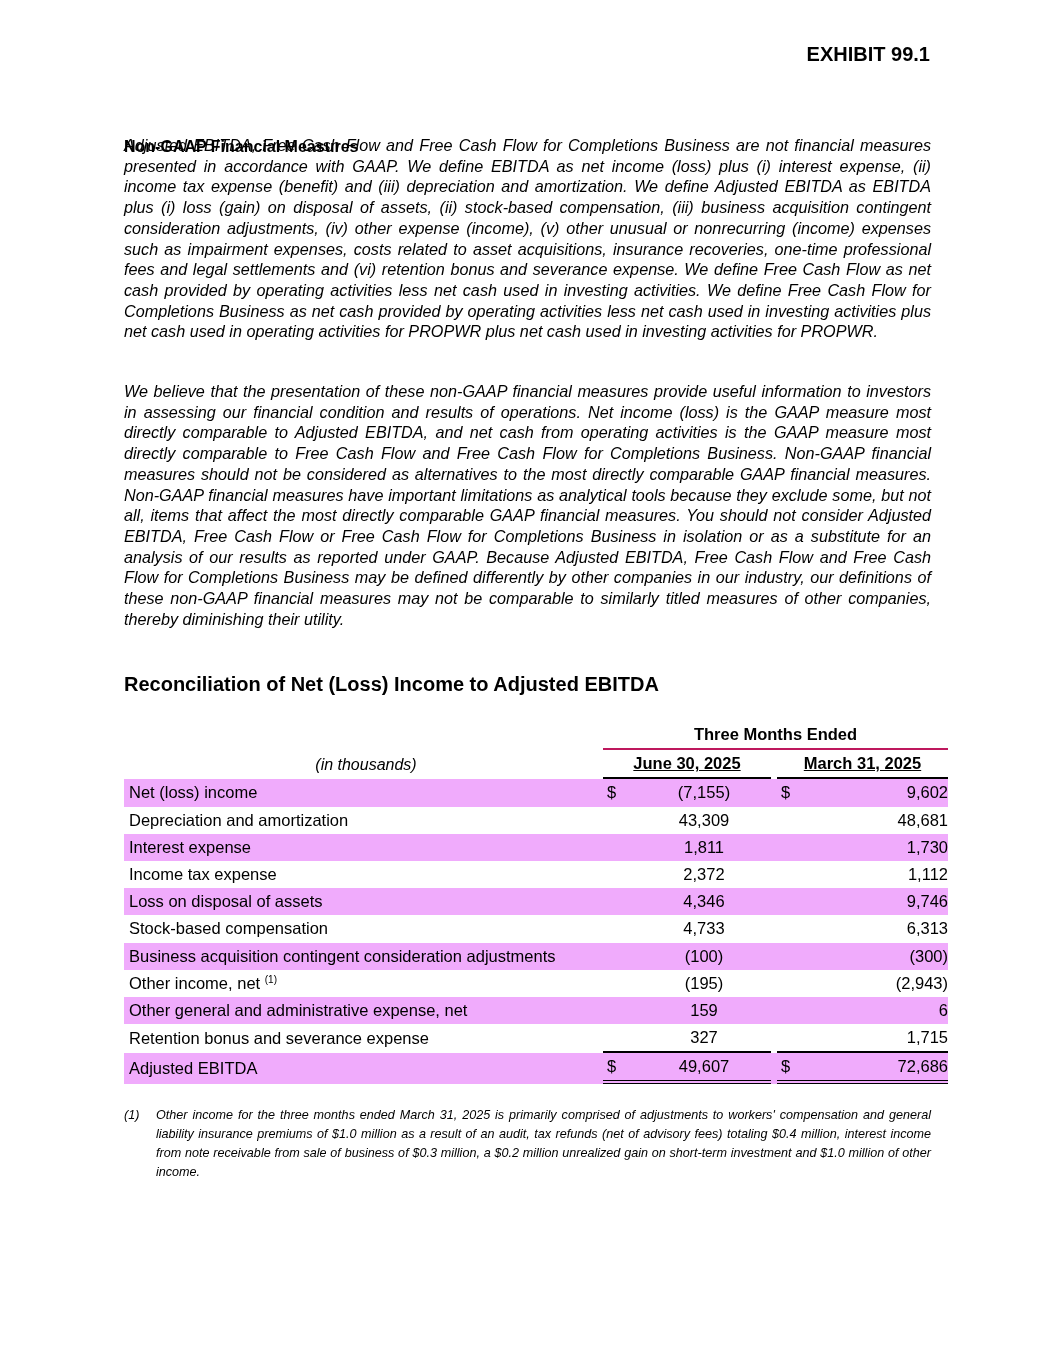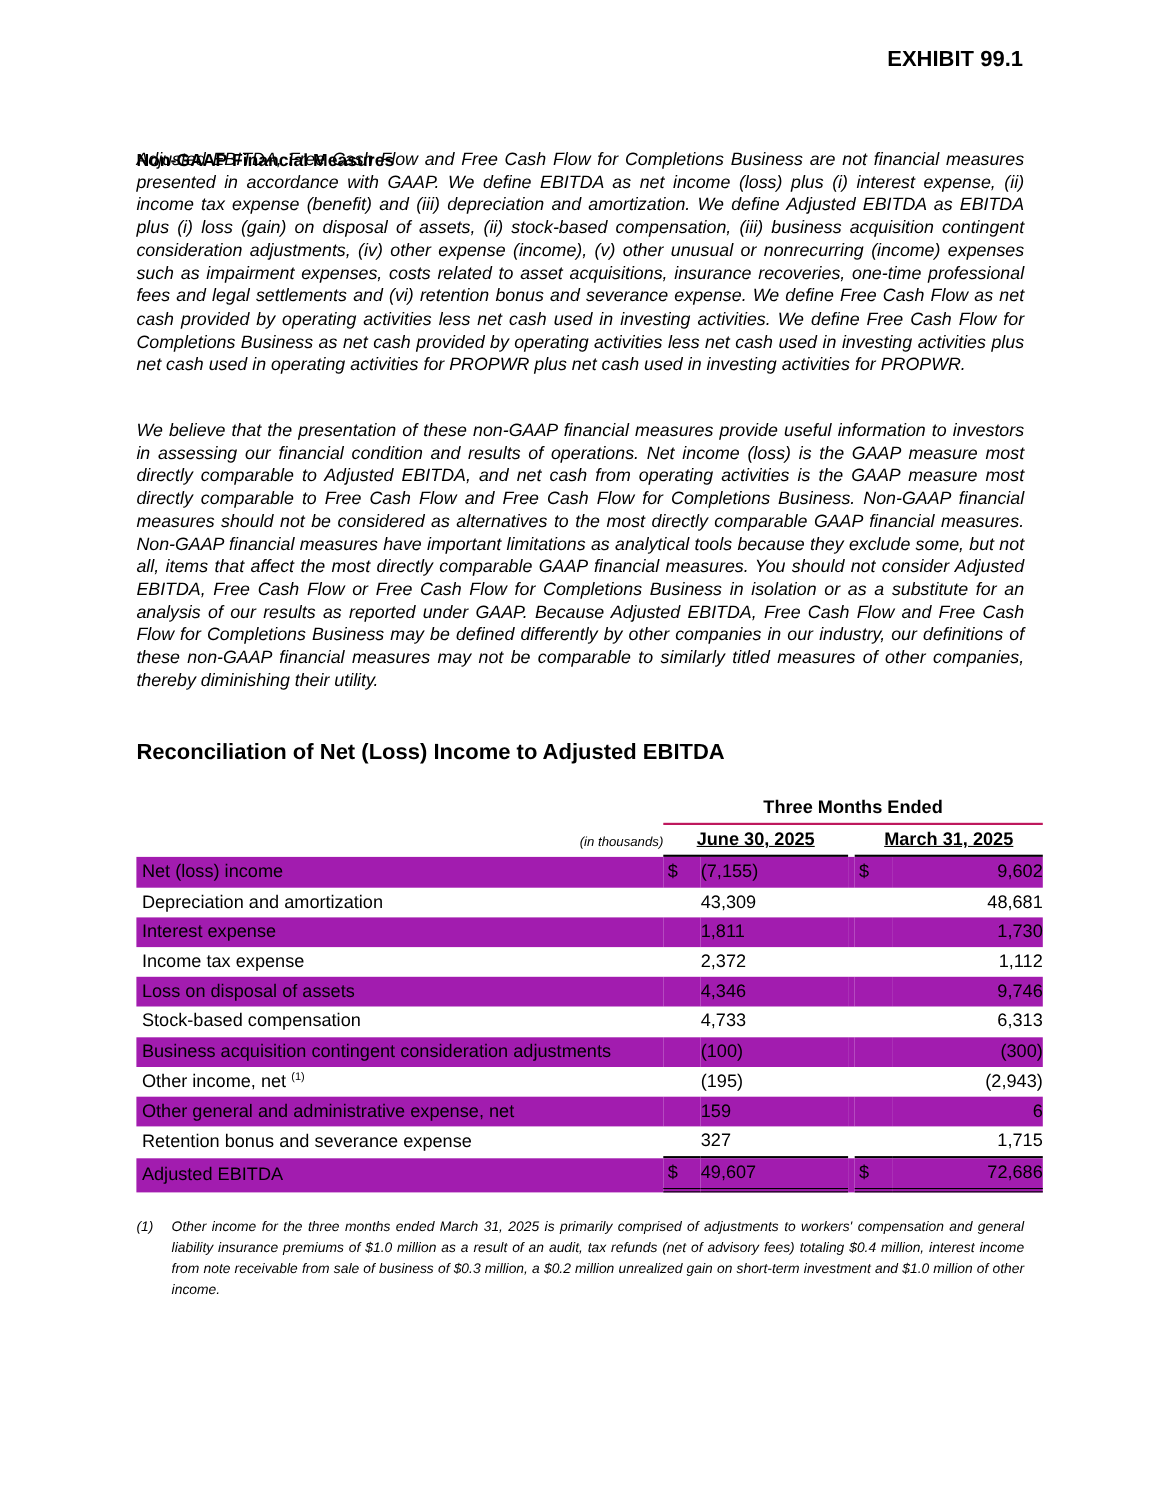"(in thousands)" .hdr-cols .units { font-size: 12px -> 16px; text-align: right -> center }
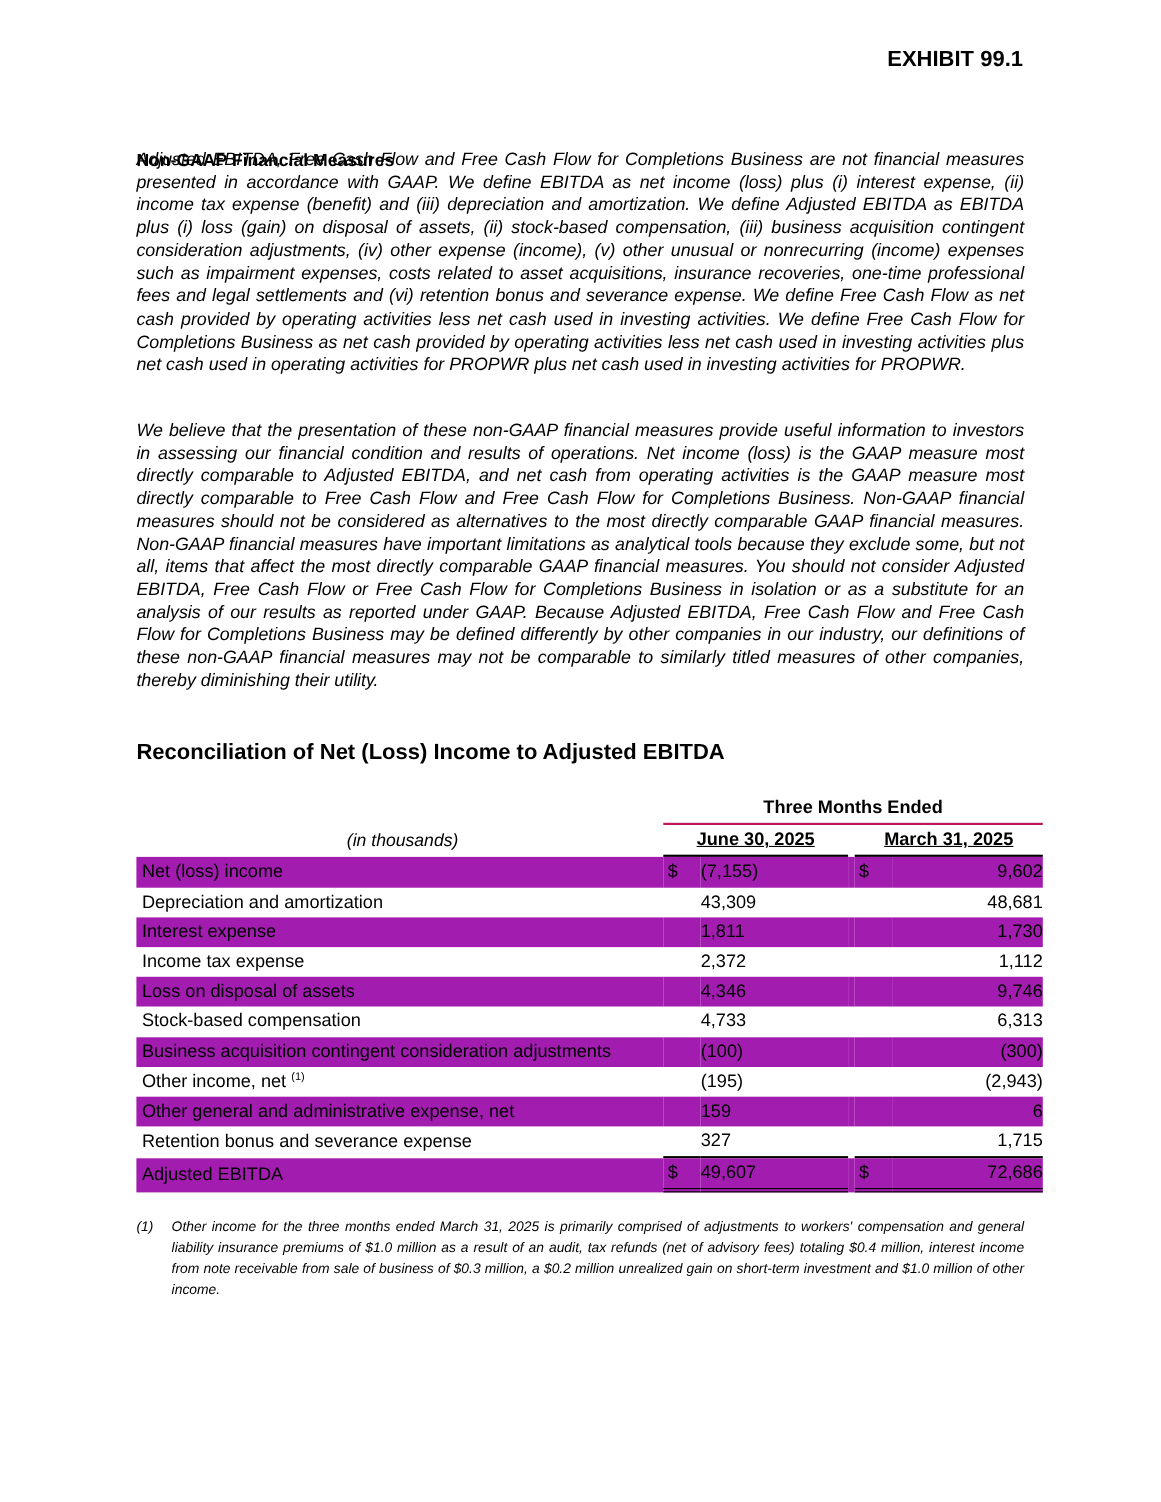"Net (loss) income" tr.band td { background: #a21caf -> #f0abfc }
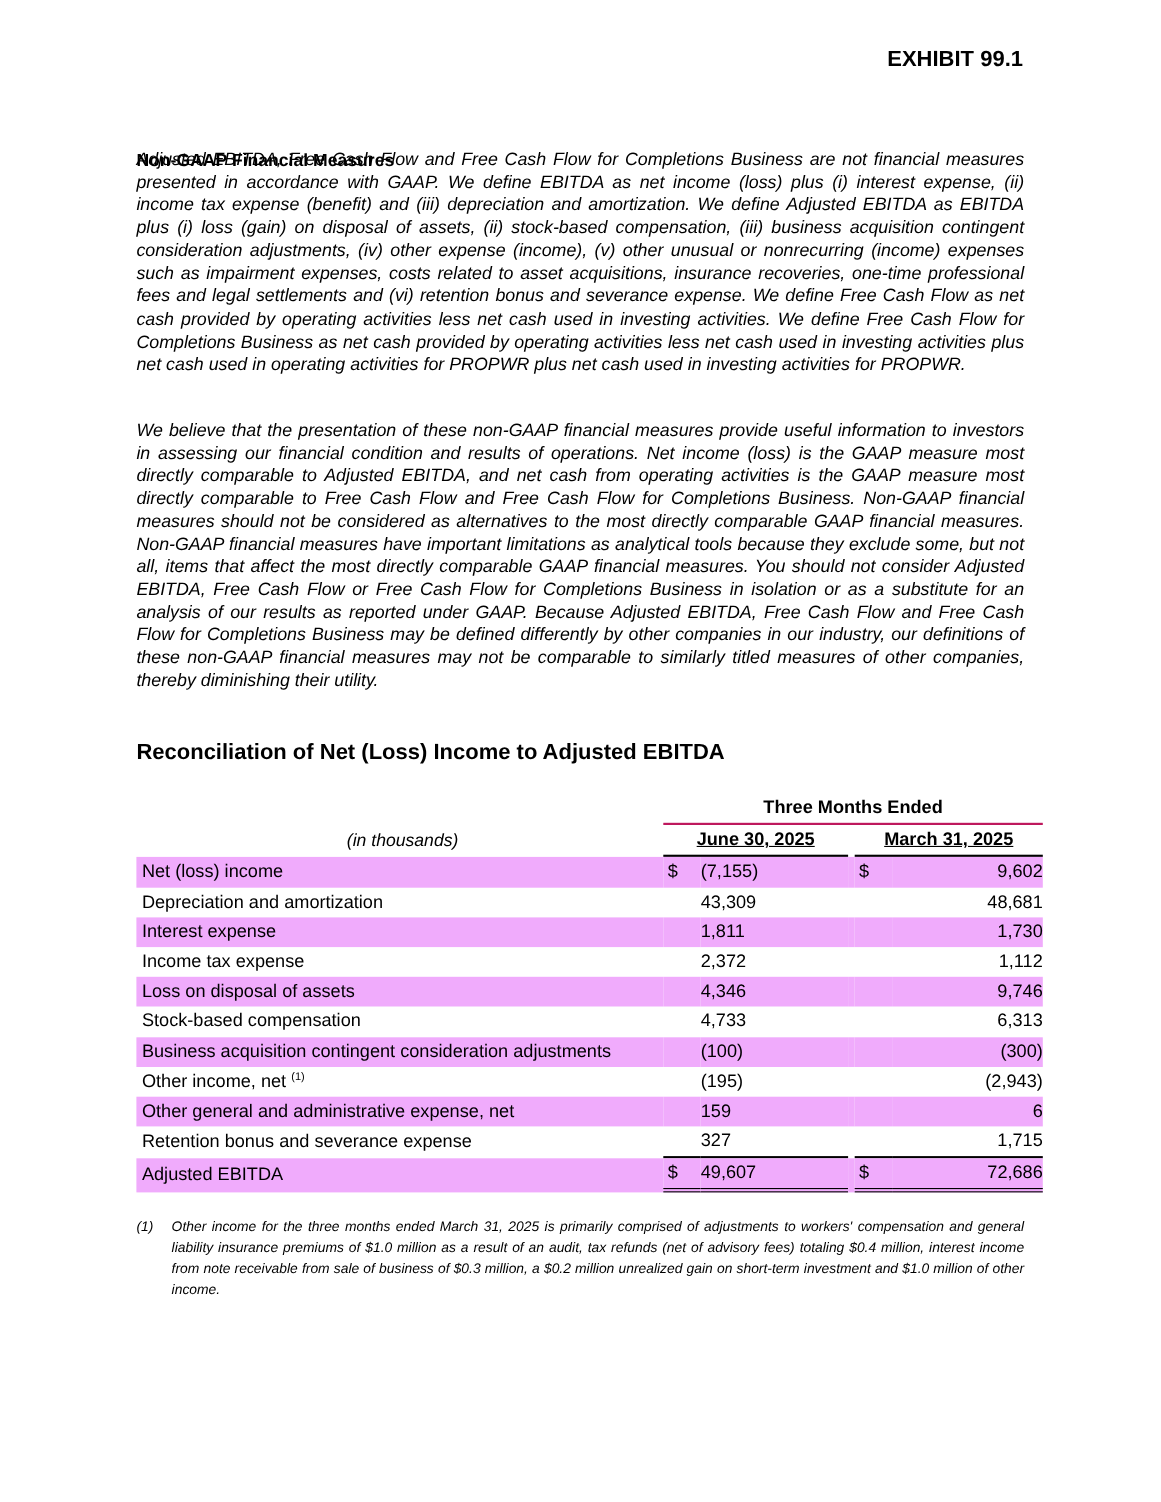"(7,155)" .col-val { text-align: left -> center }
